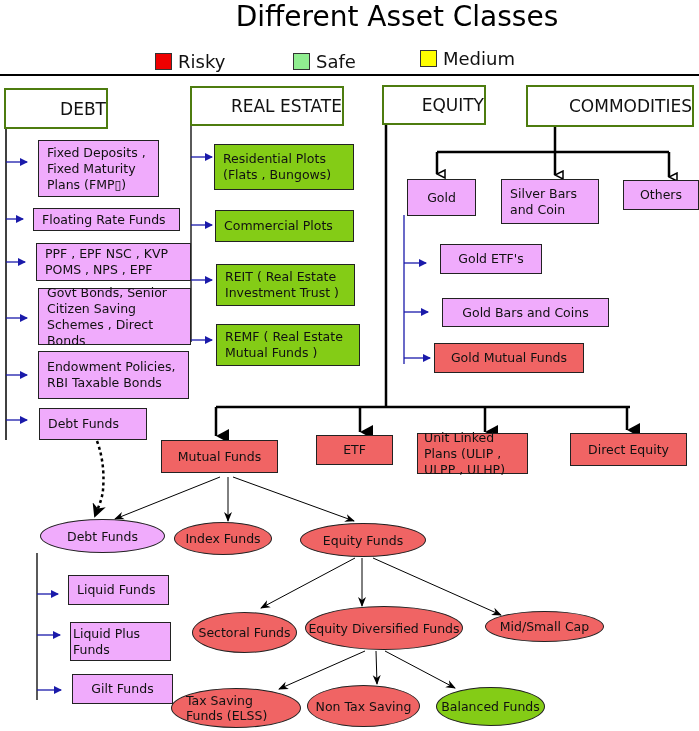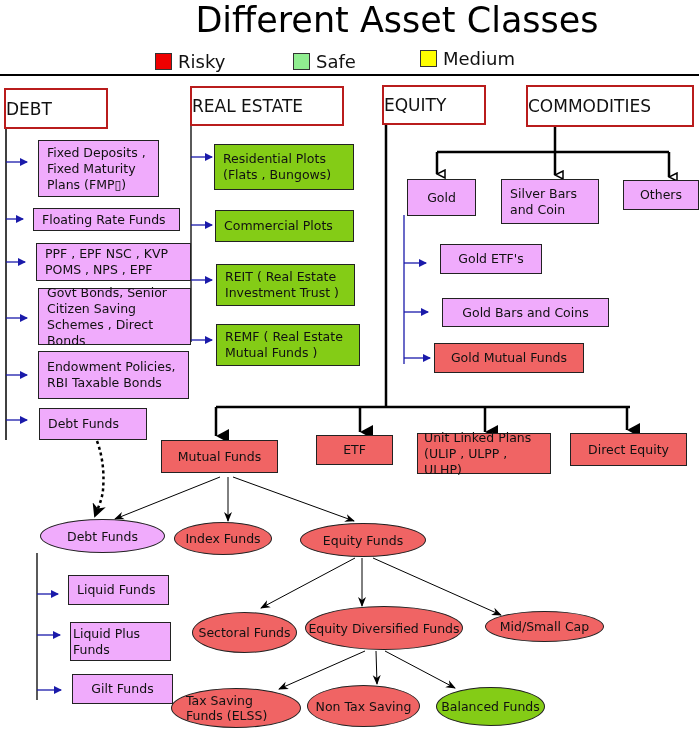"Different Asset Classes" .title { font-size: 35px -> 28px }
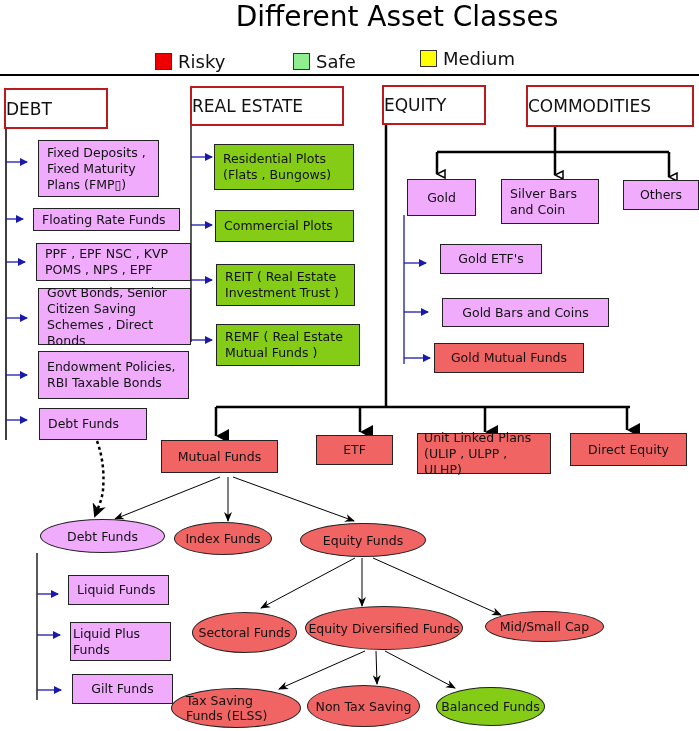"DEBT" .cat { border: 2px solid #b91c1c -> 2px solid #4d7c0f; justify-content: flex-start -> flex-end }
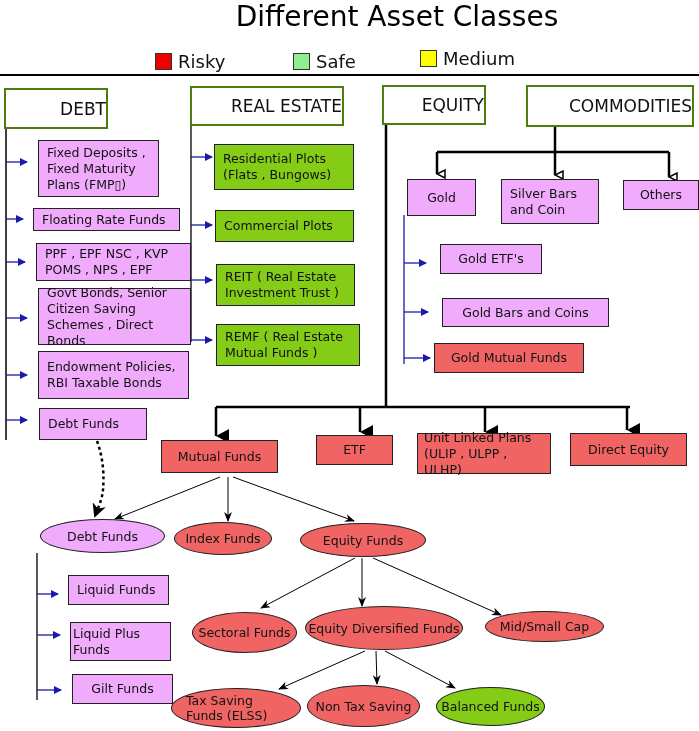"Unit Linked Plans (ULIP ," div.node { width: 134px -> 111px }
